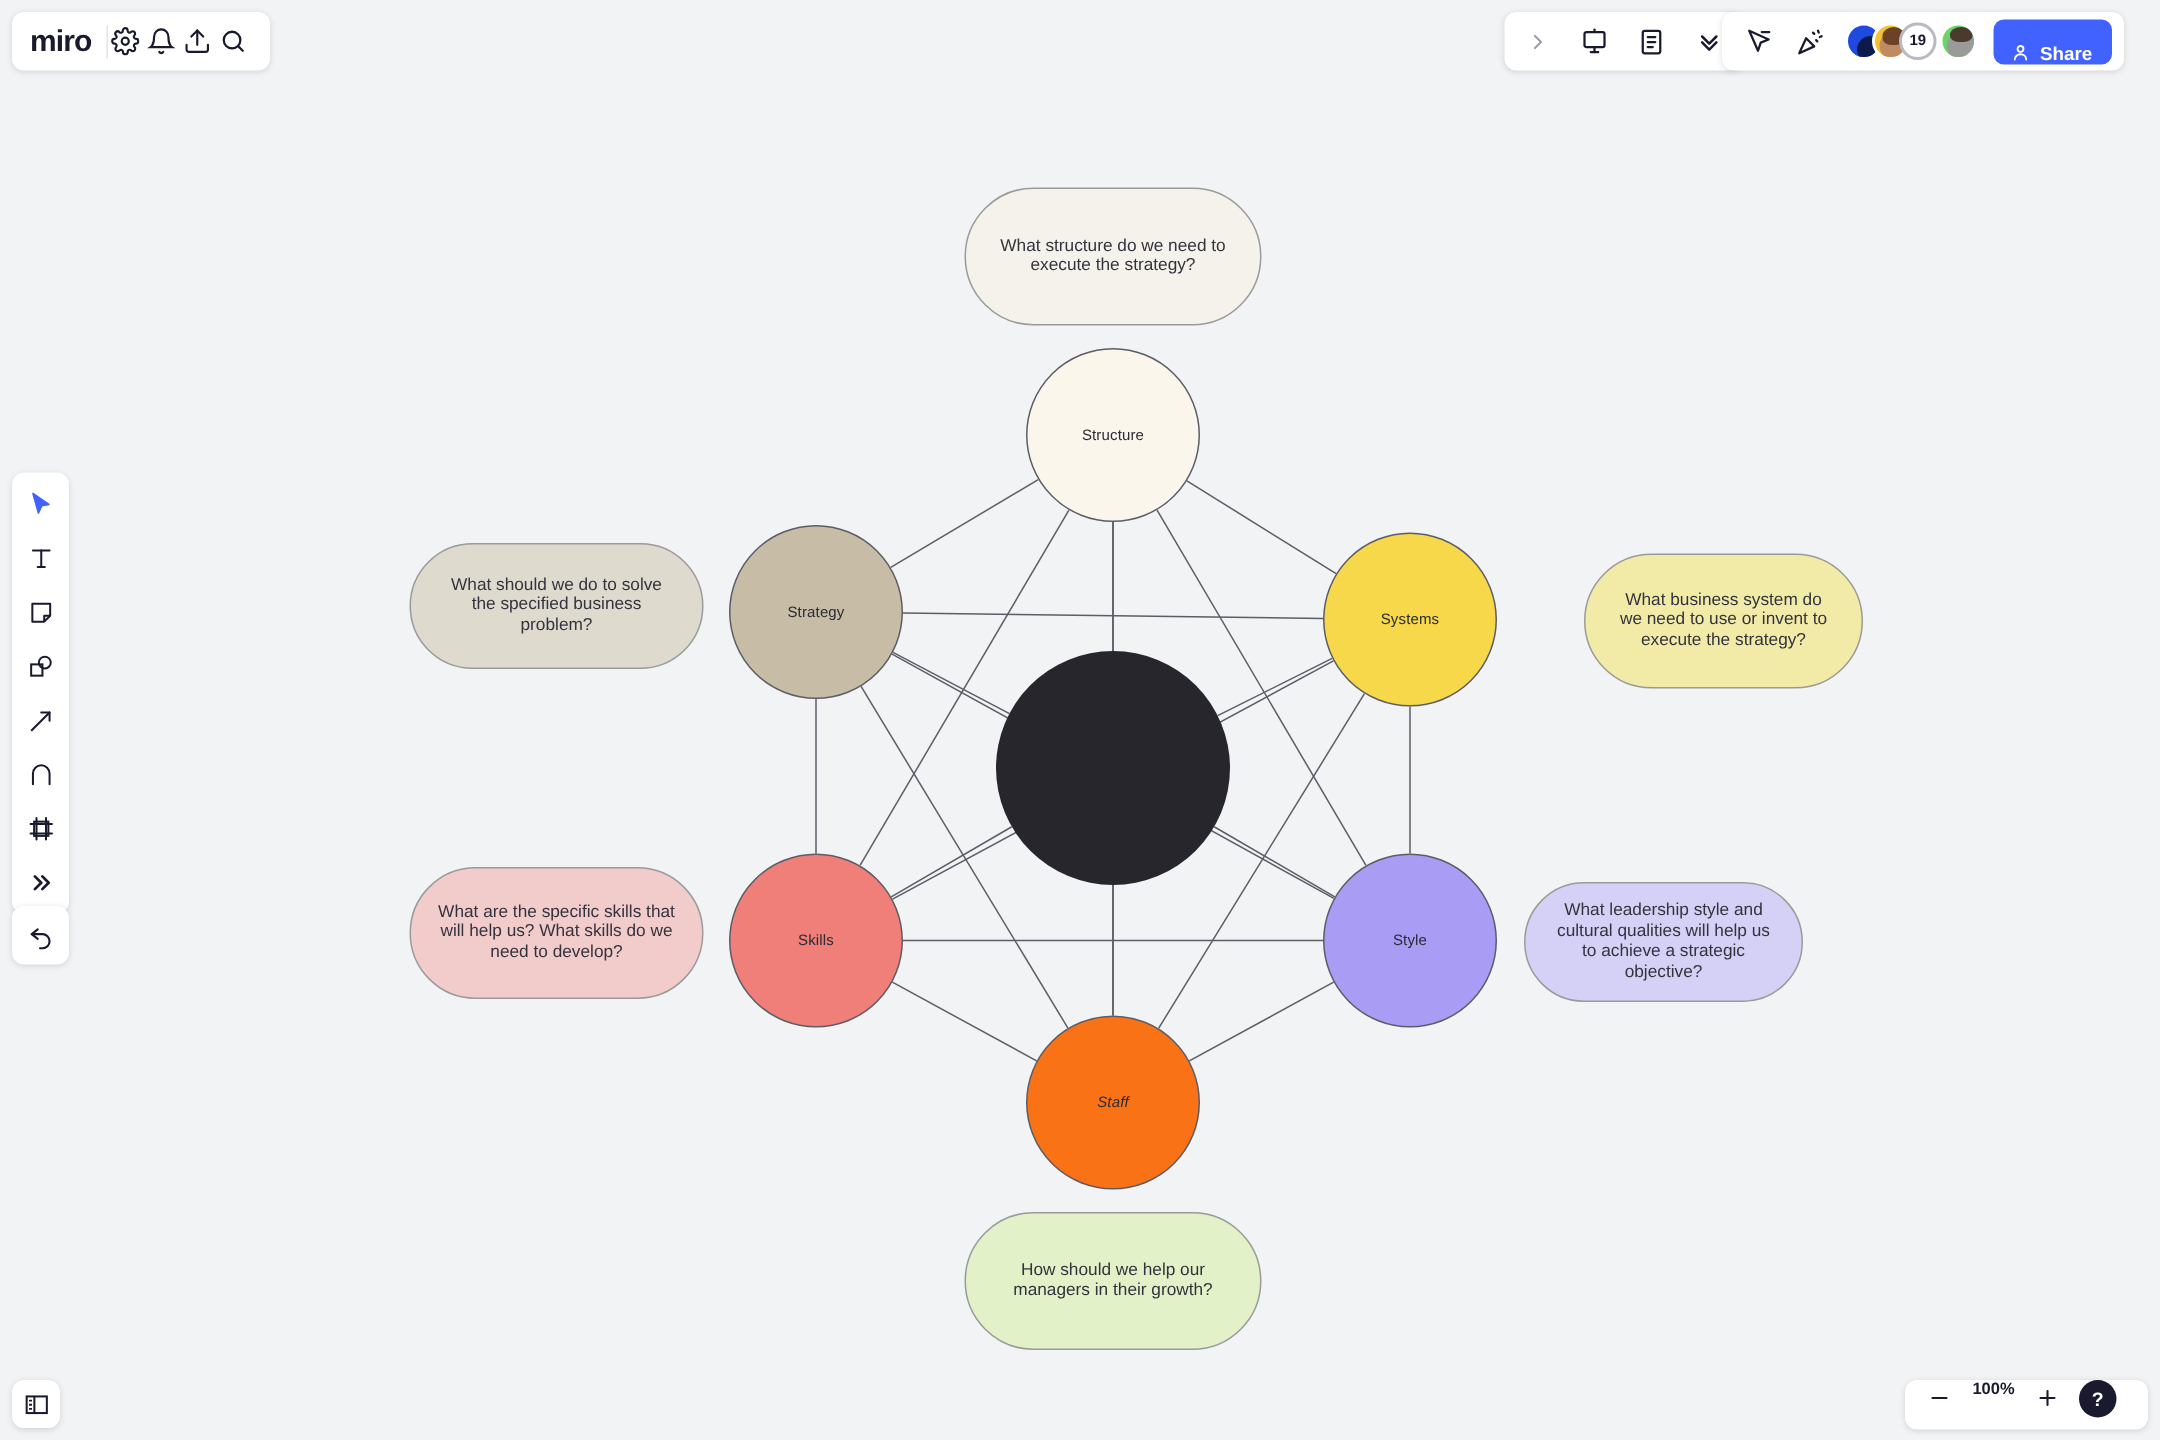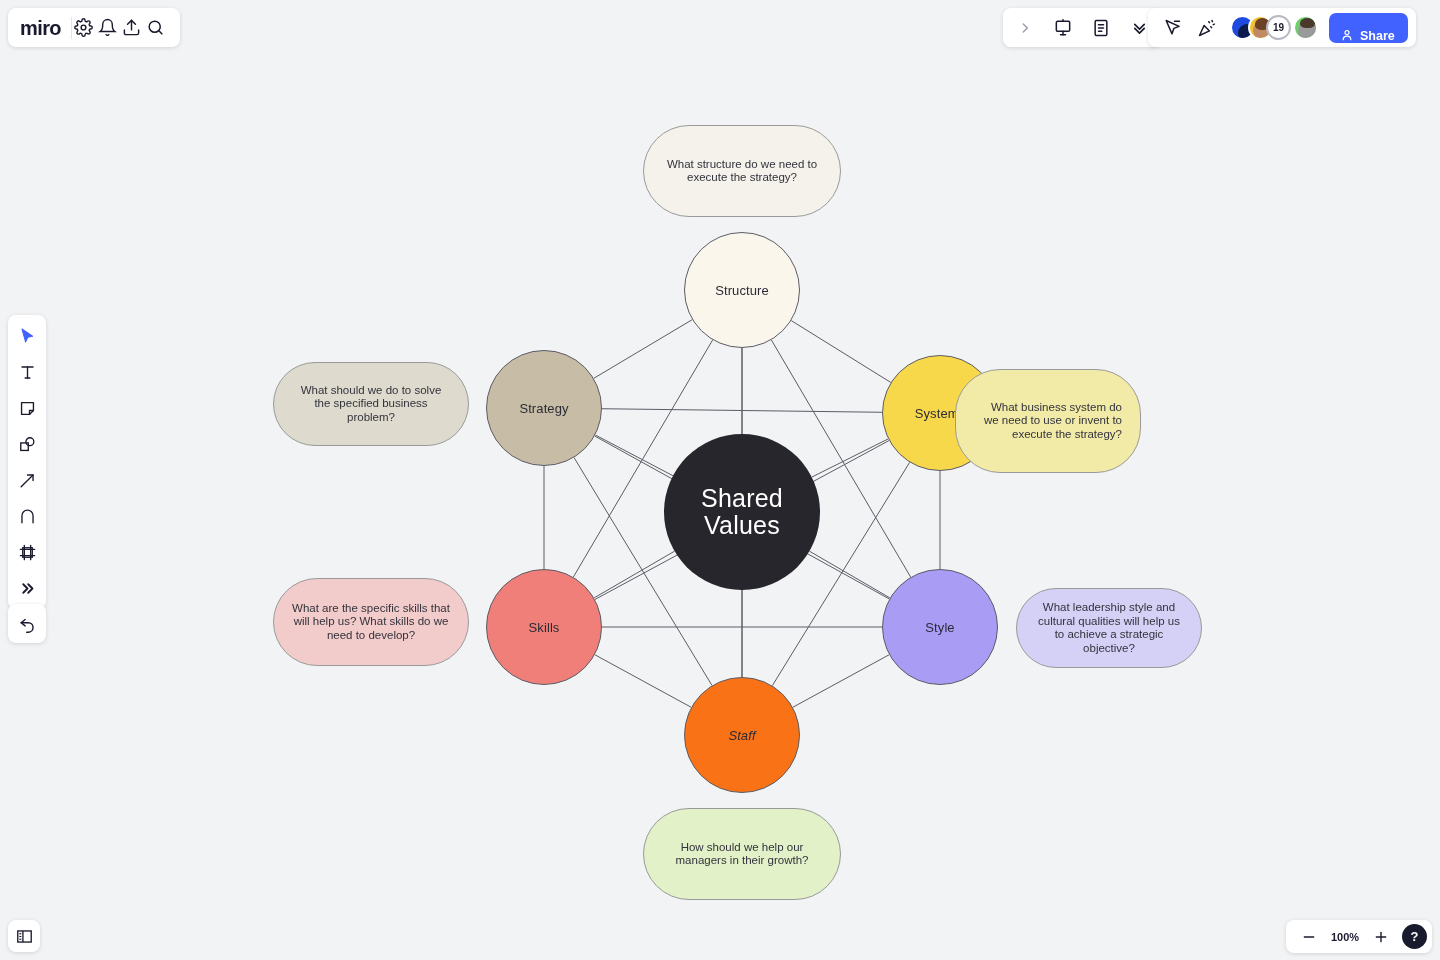"Structure" .node .node-label { font-size: 13px -> 10px }
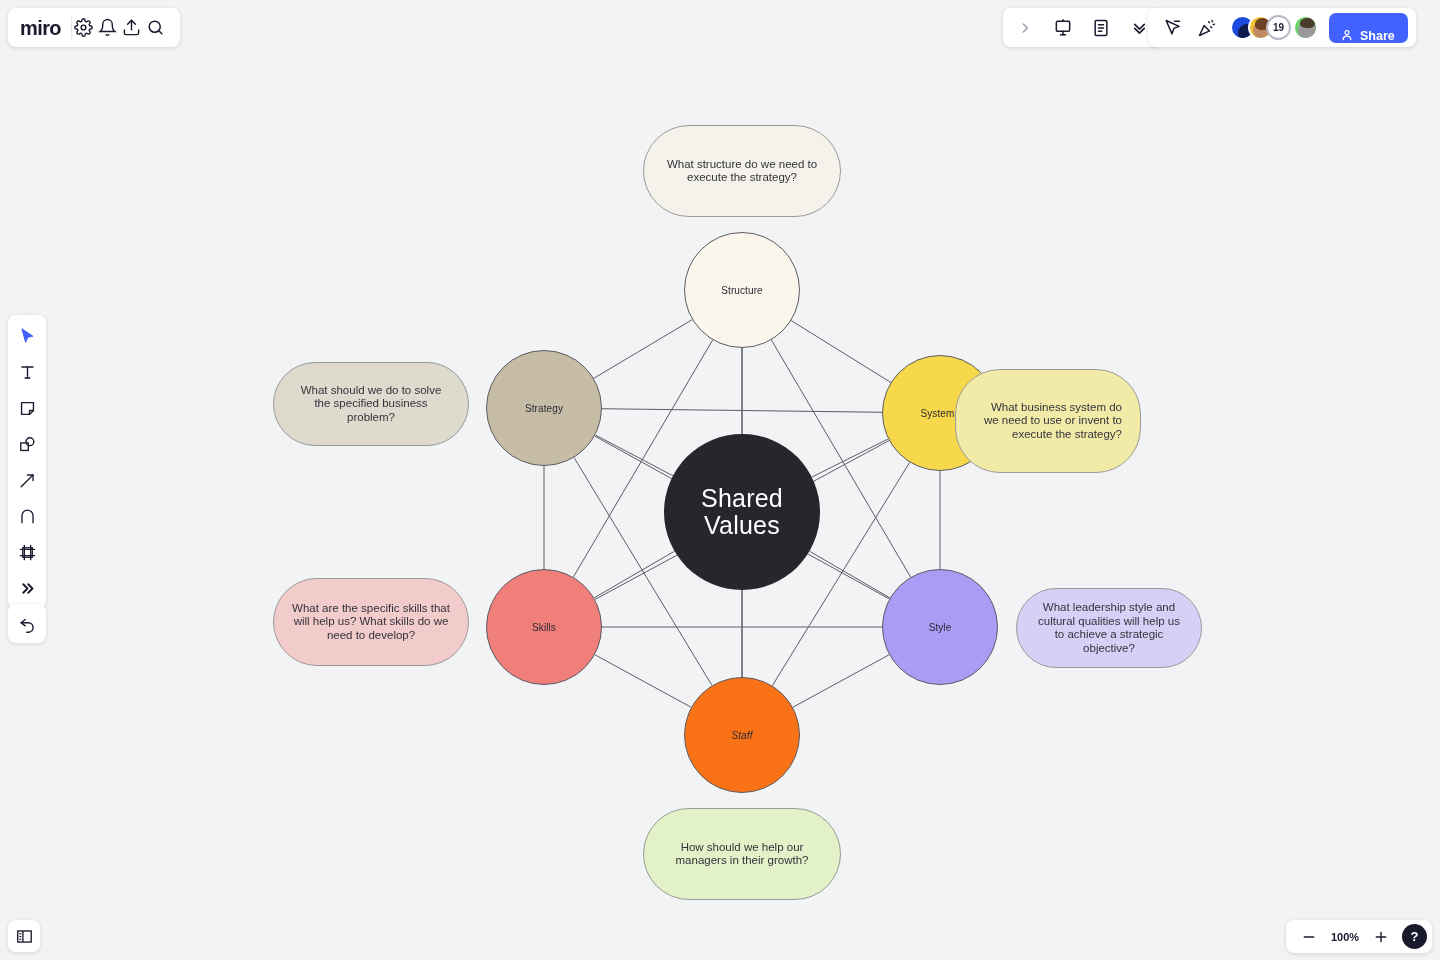"What business system do we" div.callout { height: 104px -> 90px; left: 955px -> 1056px; text-align: right -> none }
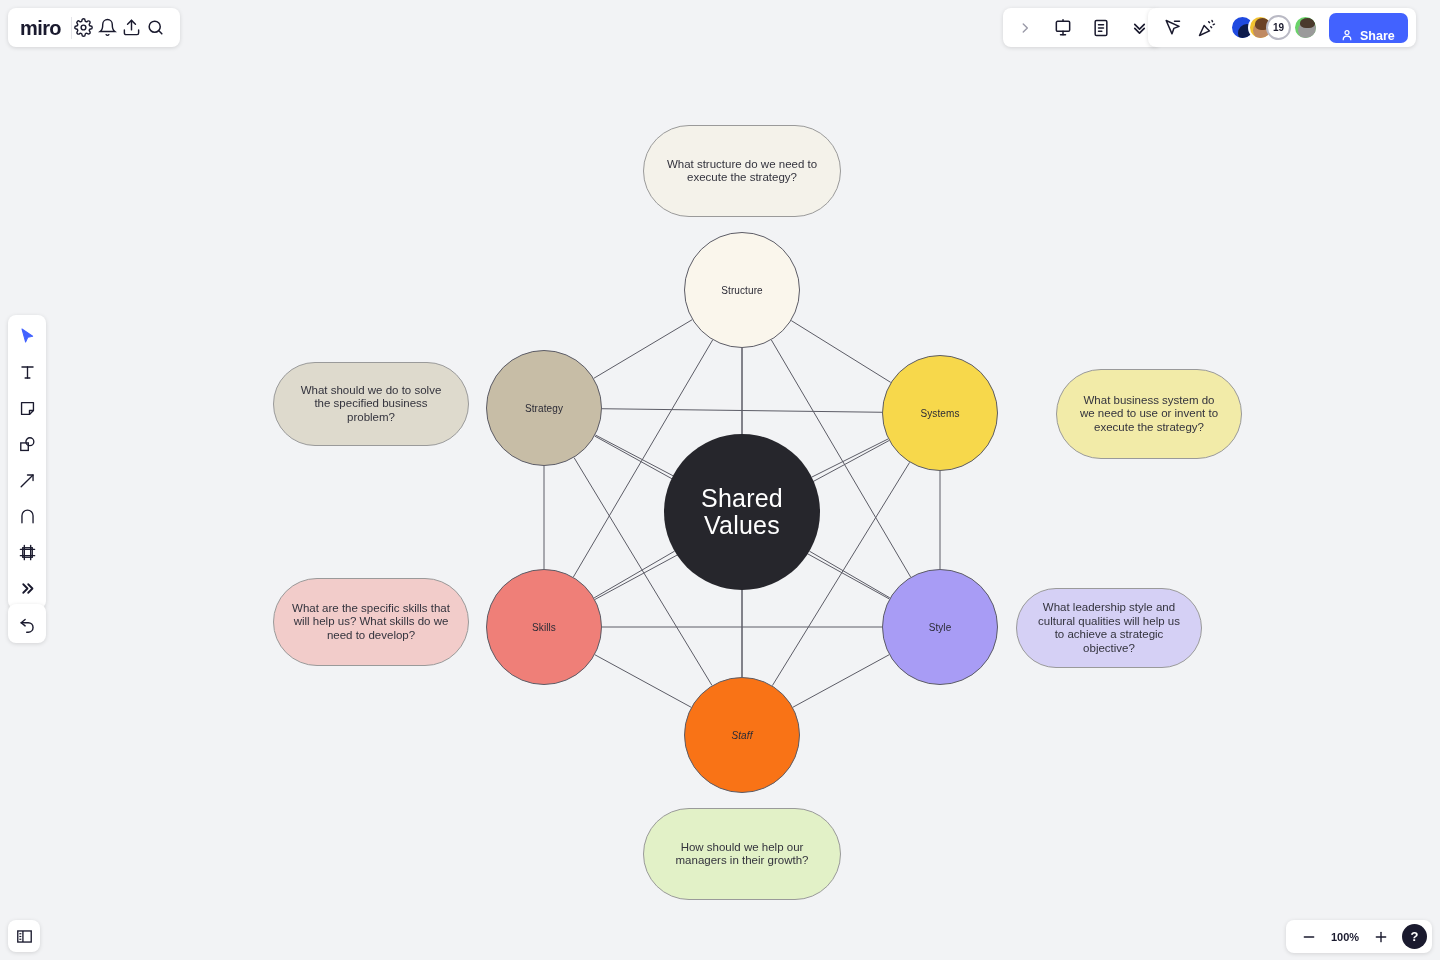"Shared Values" div.center-title { html: <div>Shared Values</div> -> none }
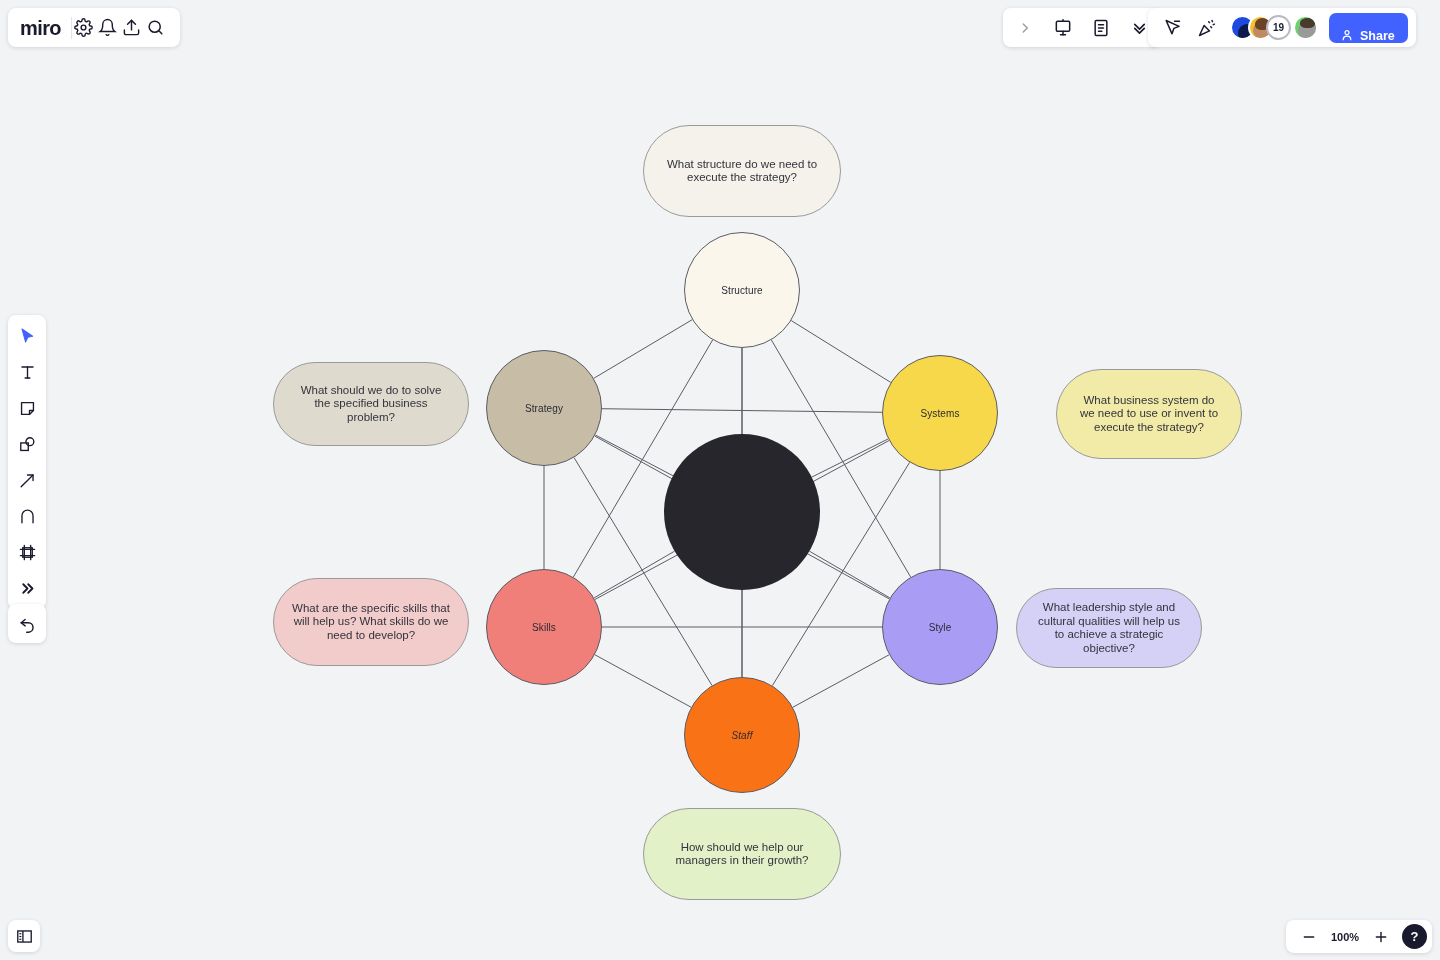"100%" .zoom-bar { align-items: center -> none; padding: 0 5px 0 11px -> 0 21px 0 11px }
